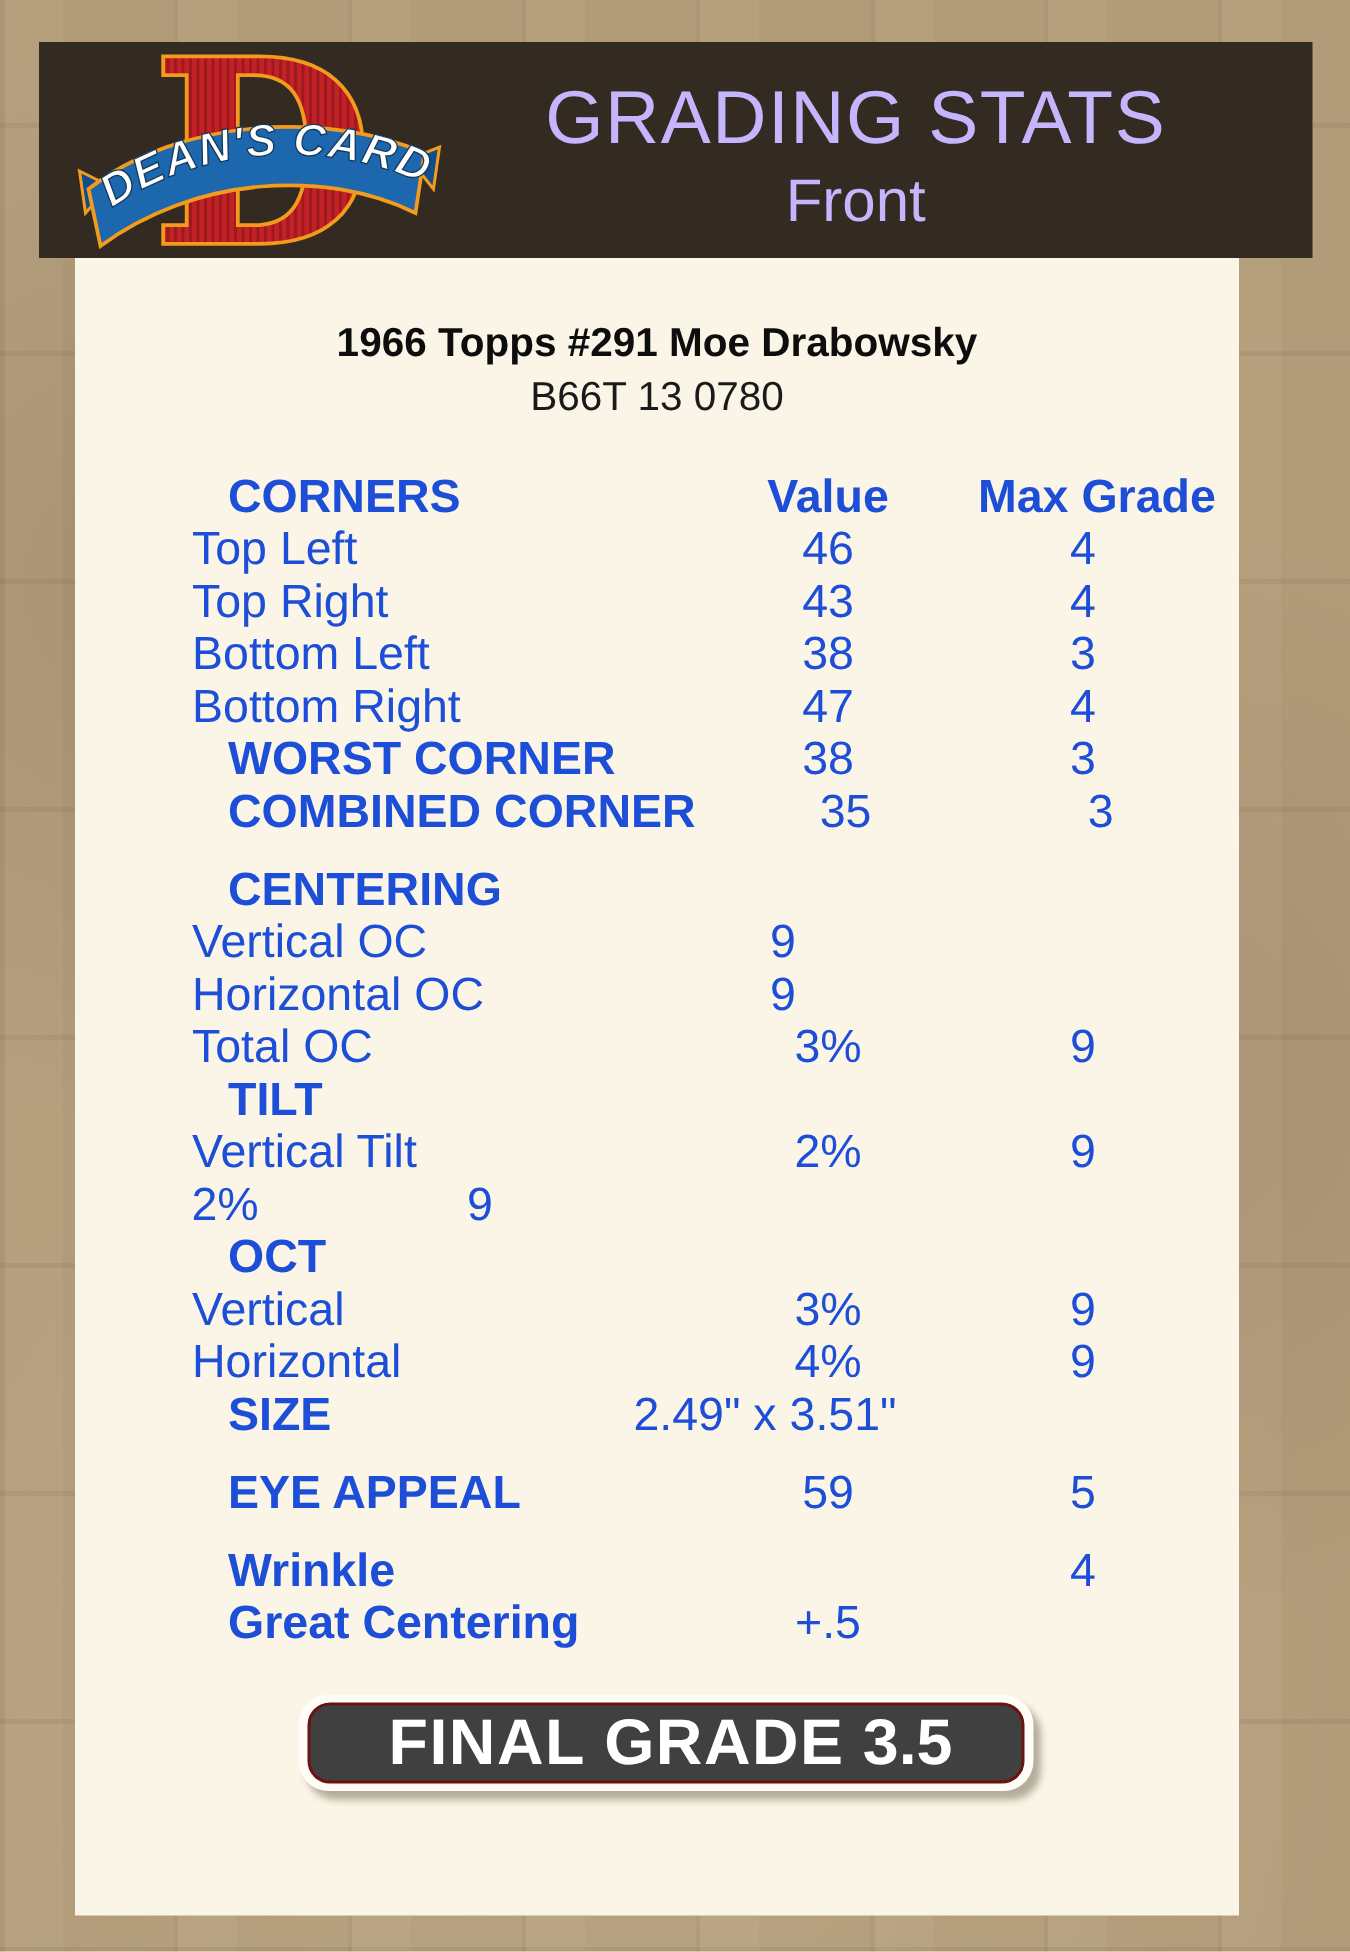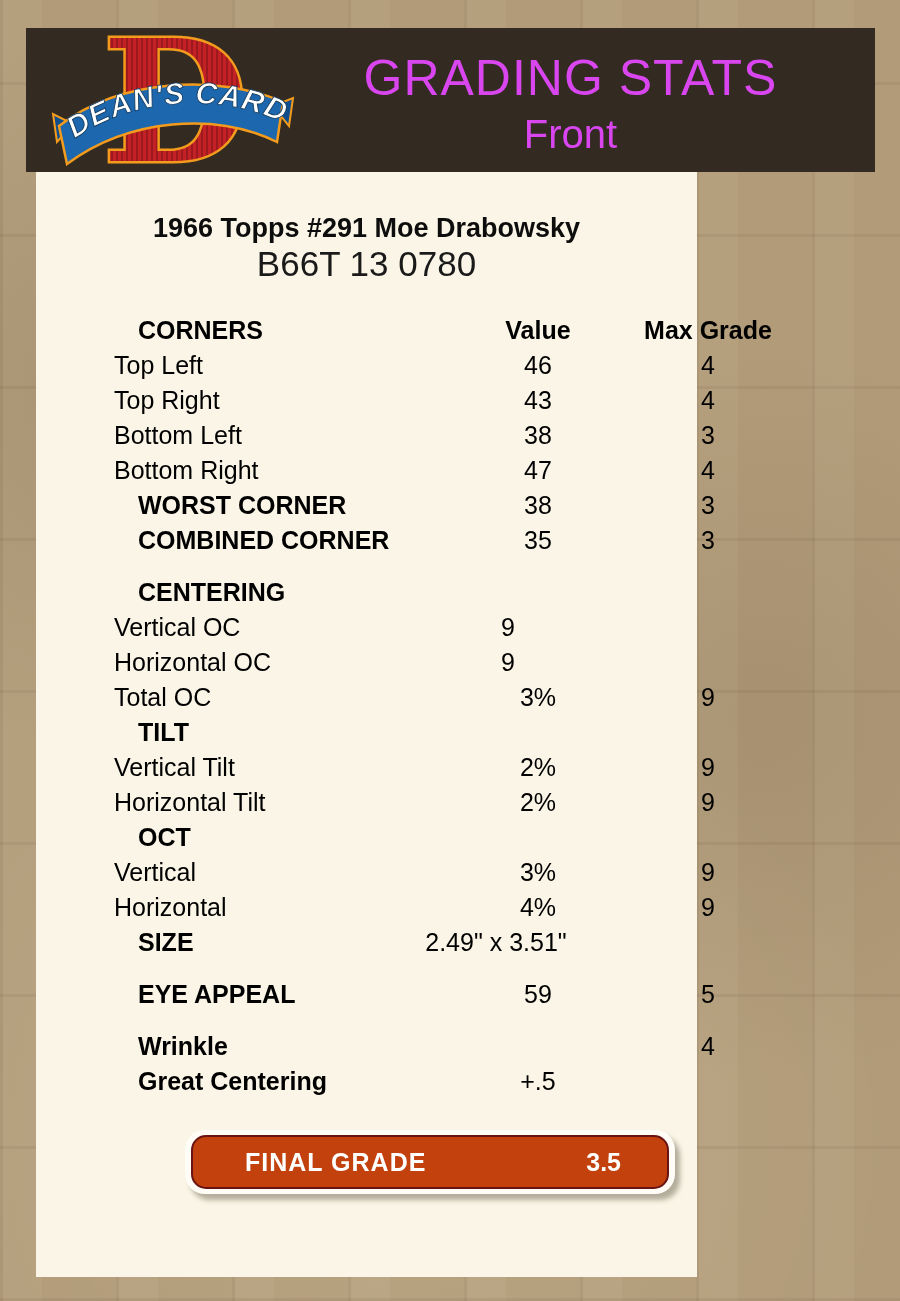"GRADING STATS" .header-titles { color: #d946ef -> #c4b5fd }
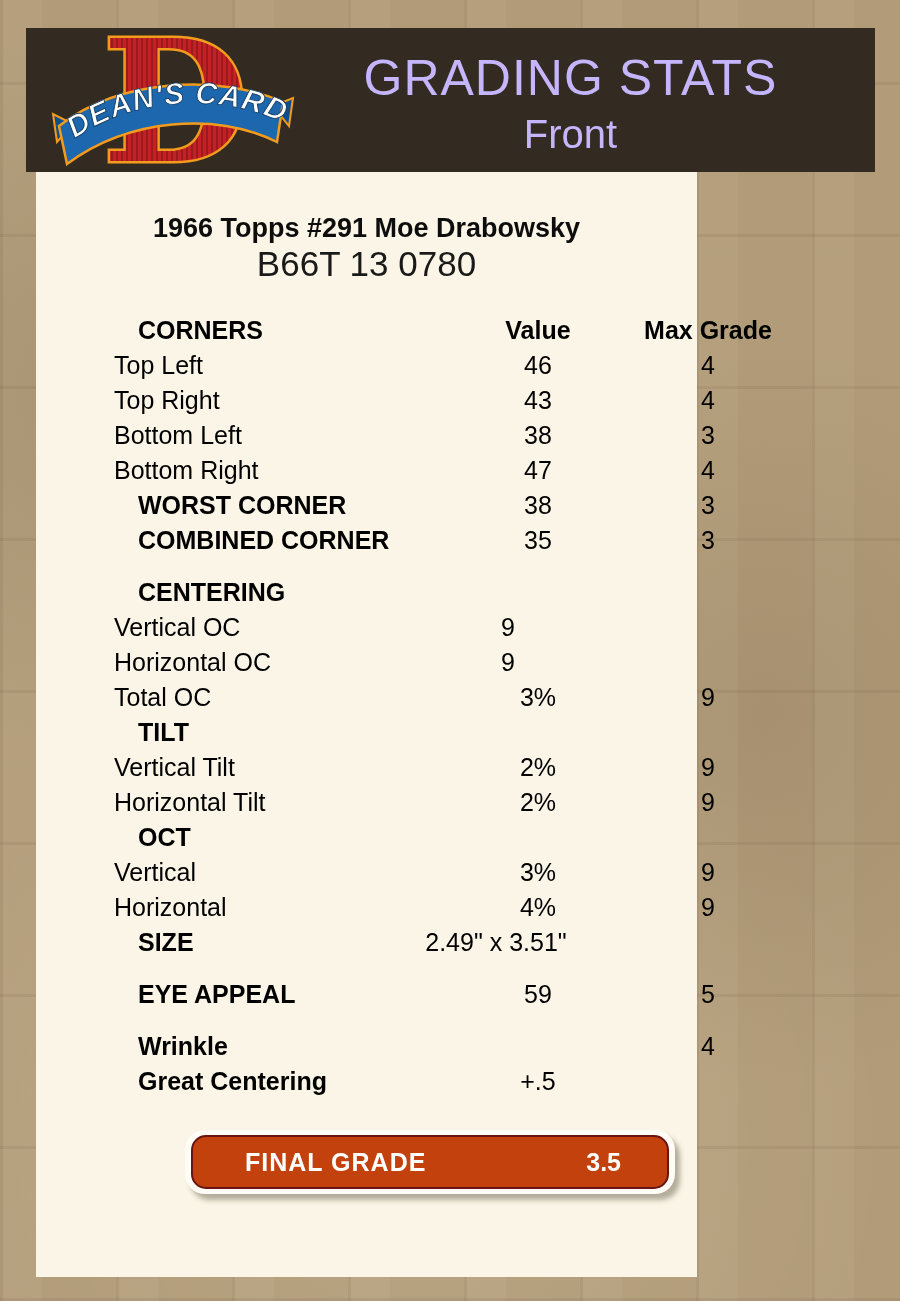"1966 Topps #291 Moe Drabowsky" .panel { left: 36px -> 50px; width: 661px -> 776px }
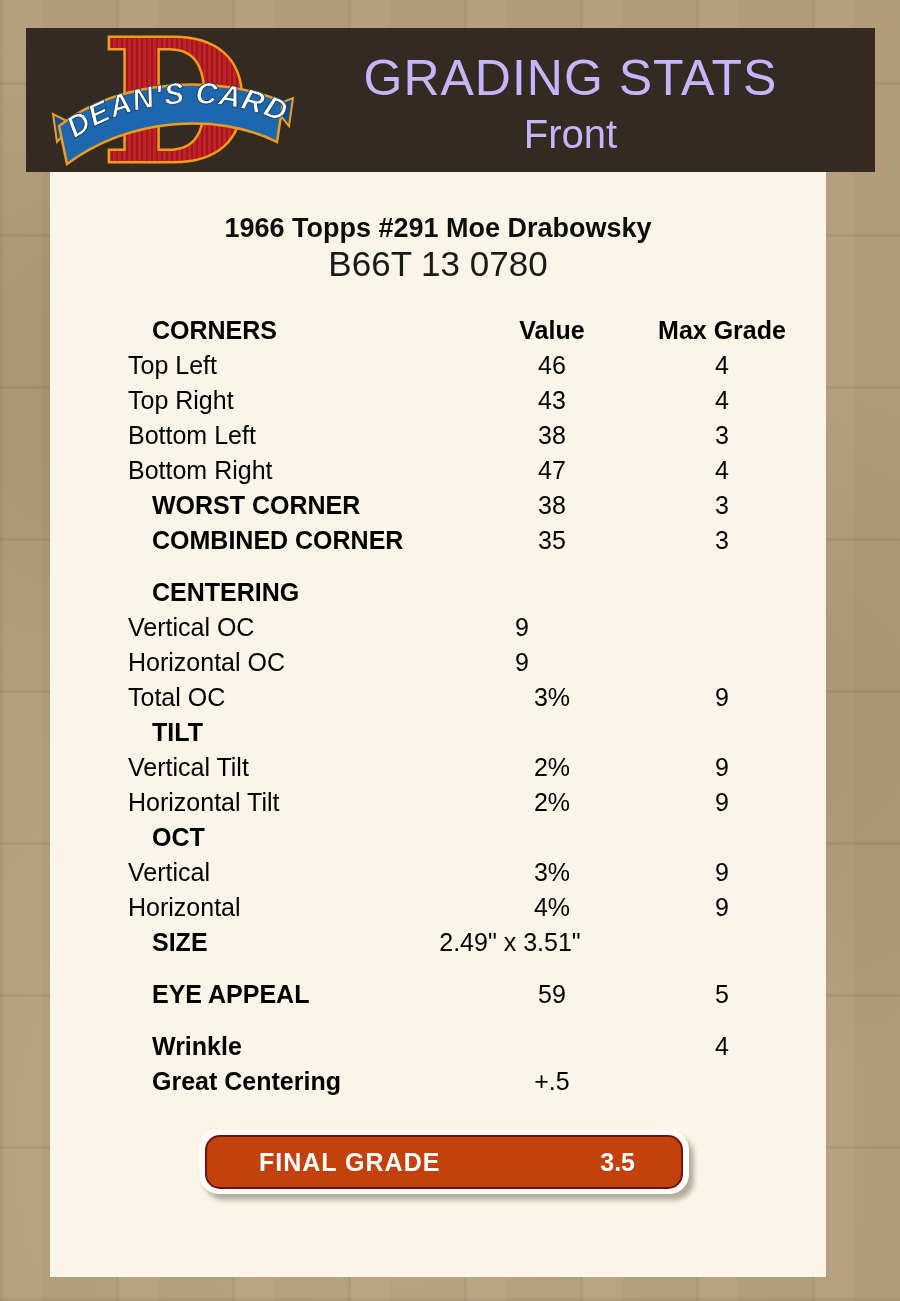"B66T 13 0780" .card-serial { font-size: 35px -> 27px }
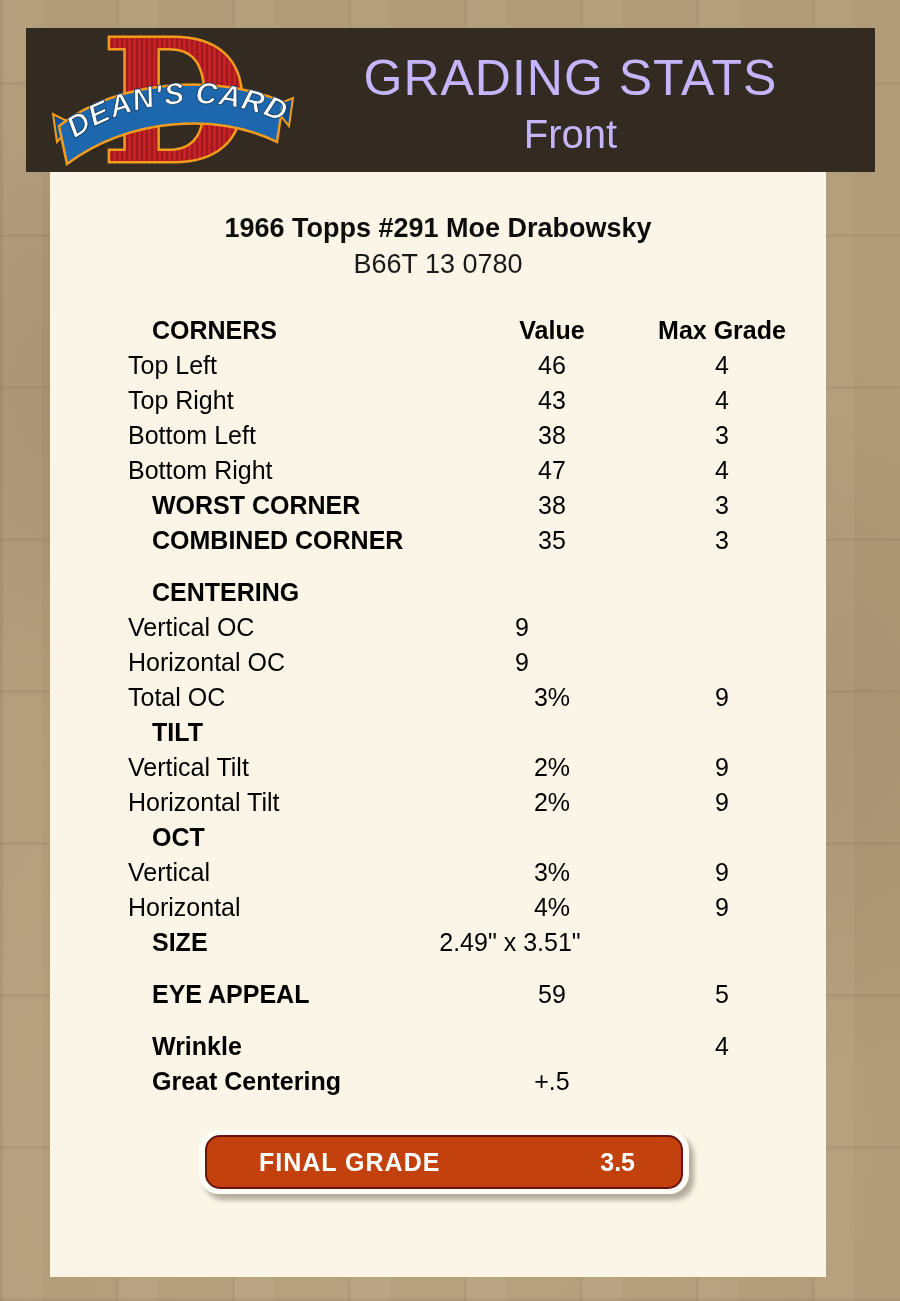"CORNERS" .trow { color: #000000 -> #1d4ed8; font-size: 25px -> 31px }
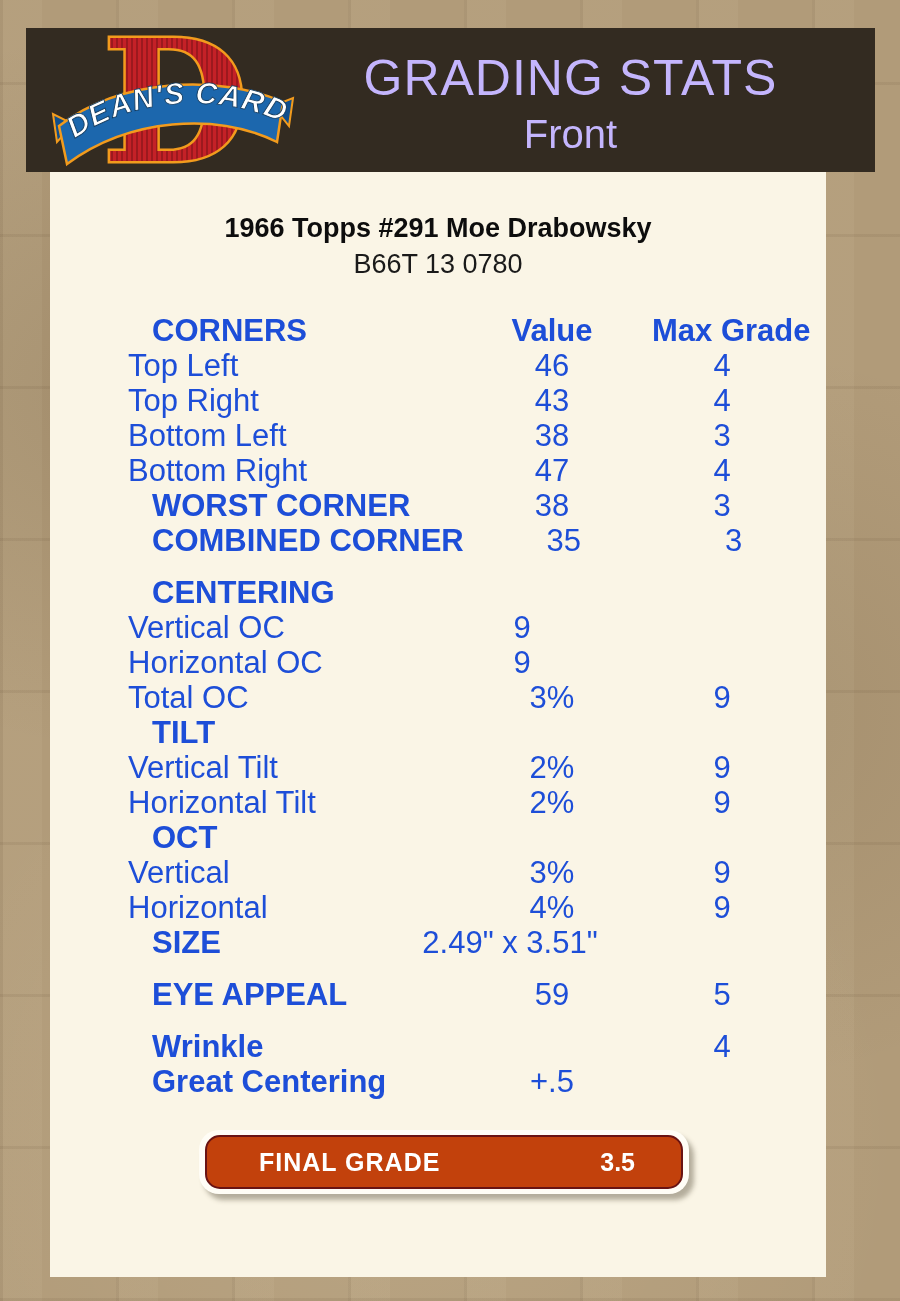"Horizontal Tilt" div.c-label { html: <div>Horizontal Tilt</div> -> none }
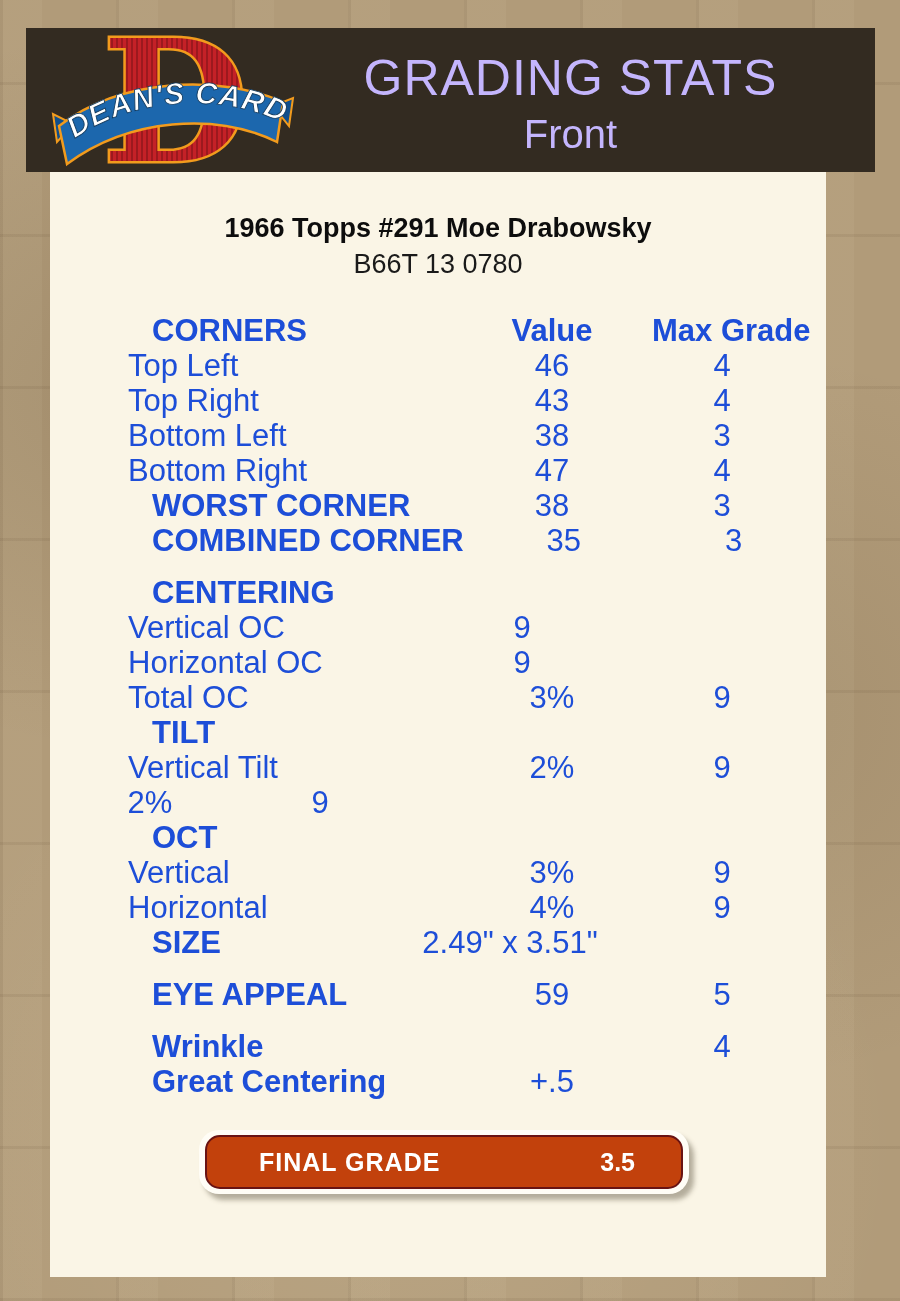"FINAL GRADE" .final-grade { background: #c2410c -> #404040; font-size: 25px -> 43px }
